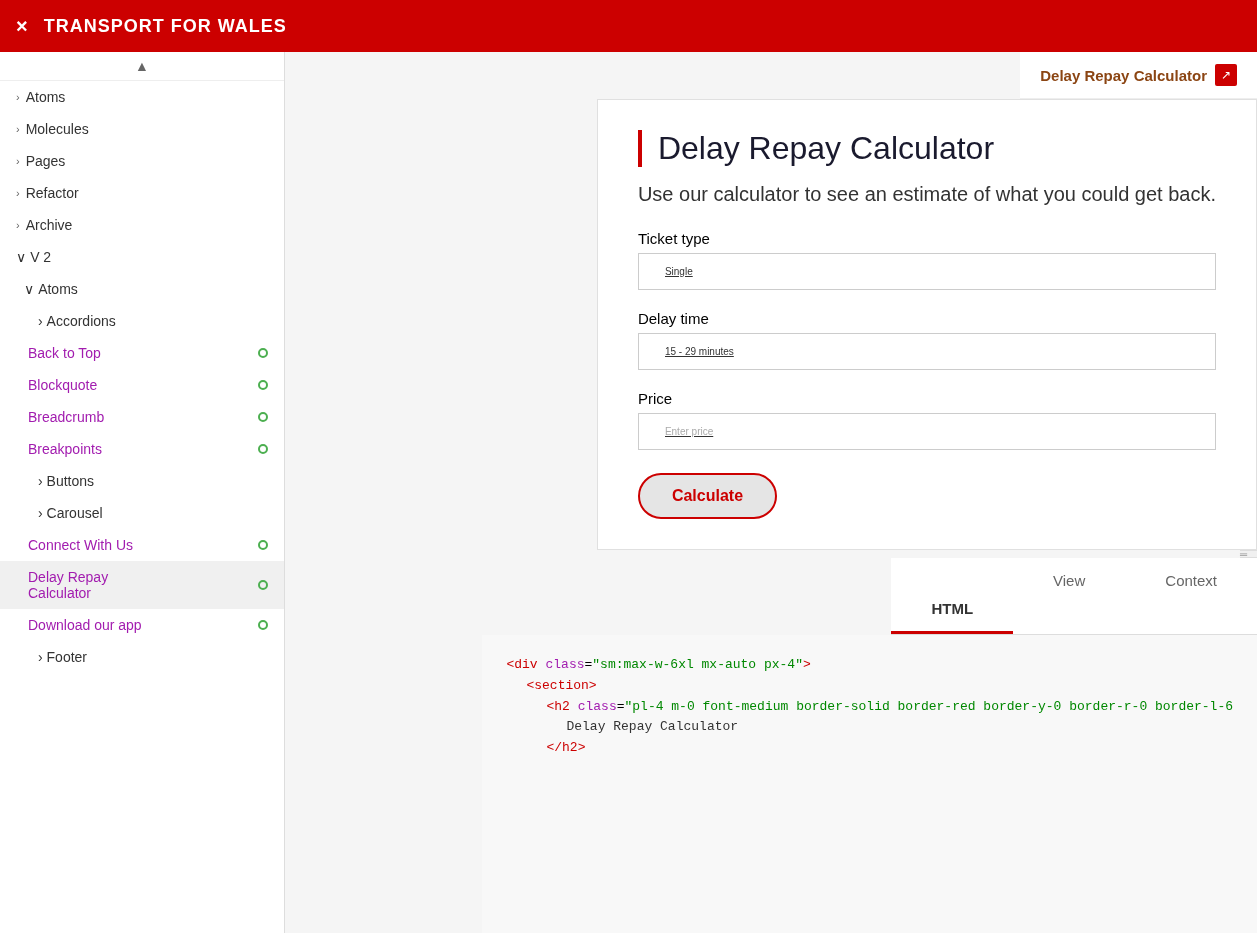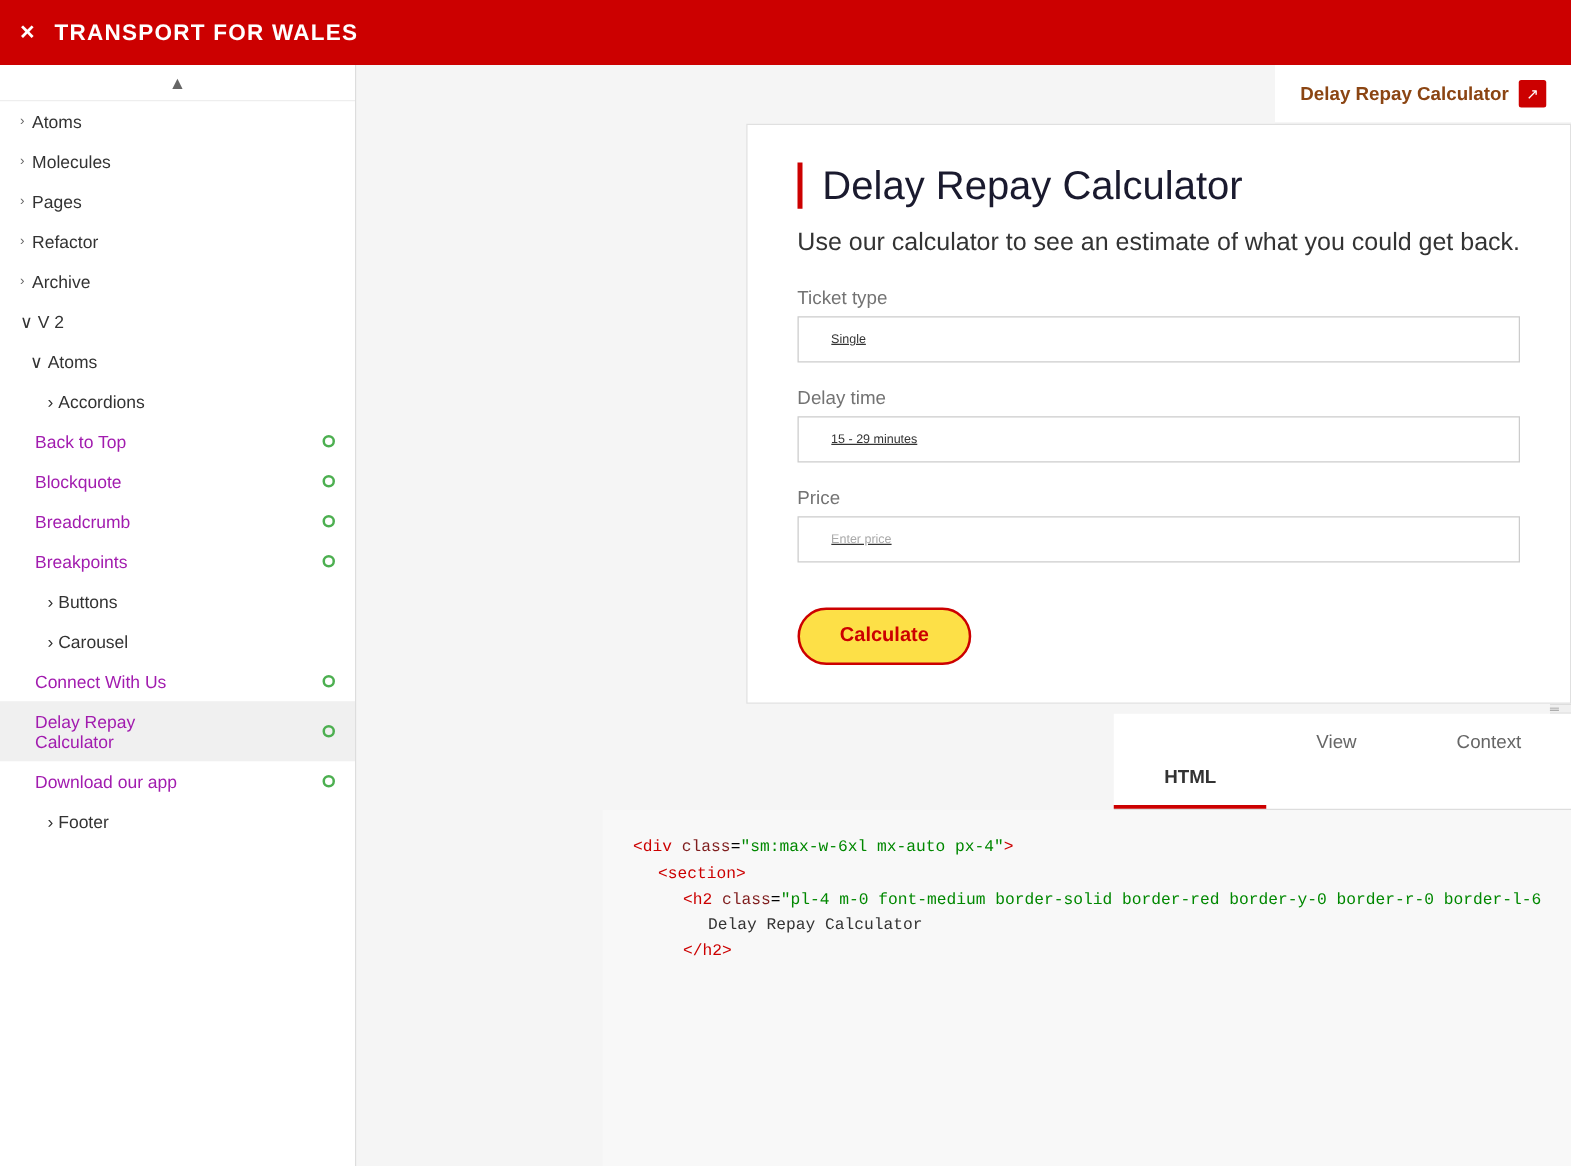"Ticket type" .form-label { color: #737373 -> #000000 }
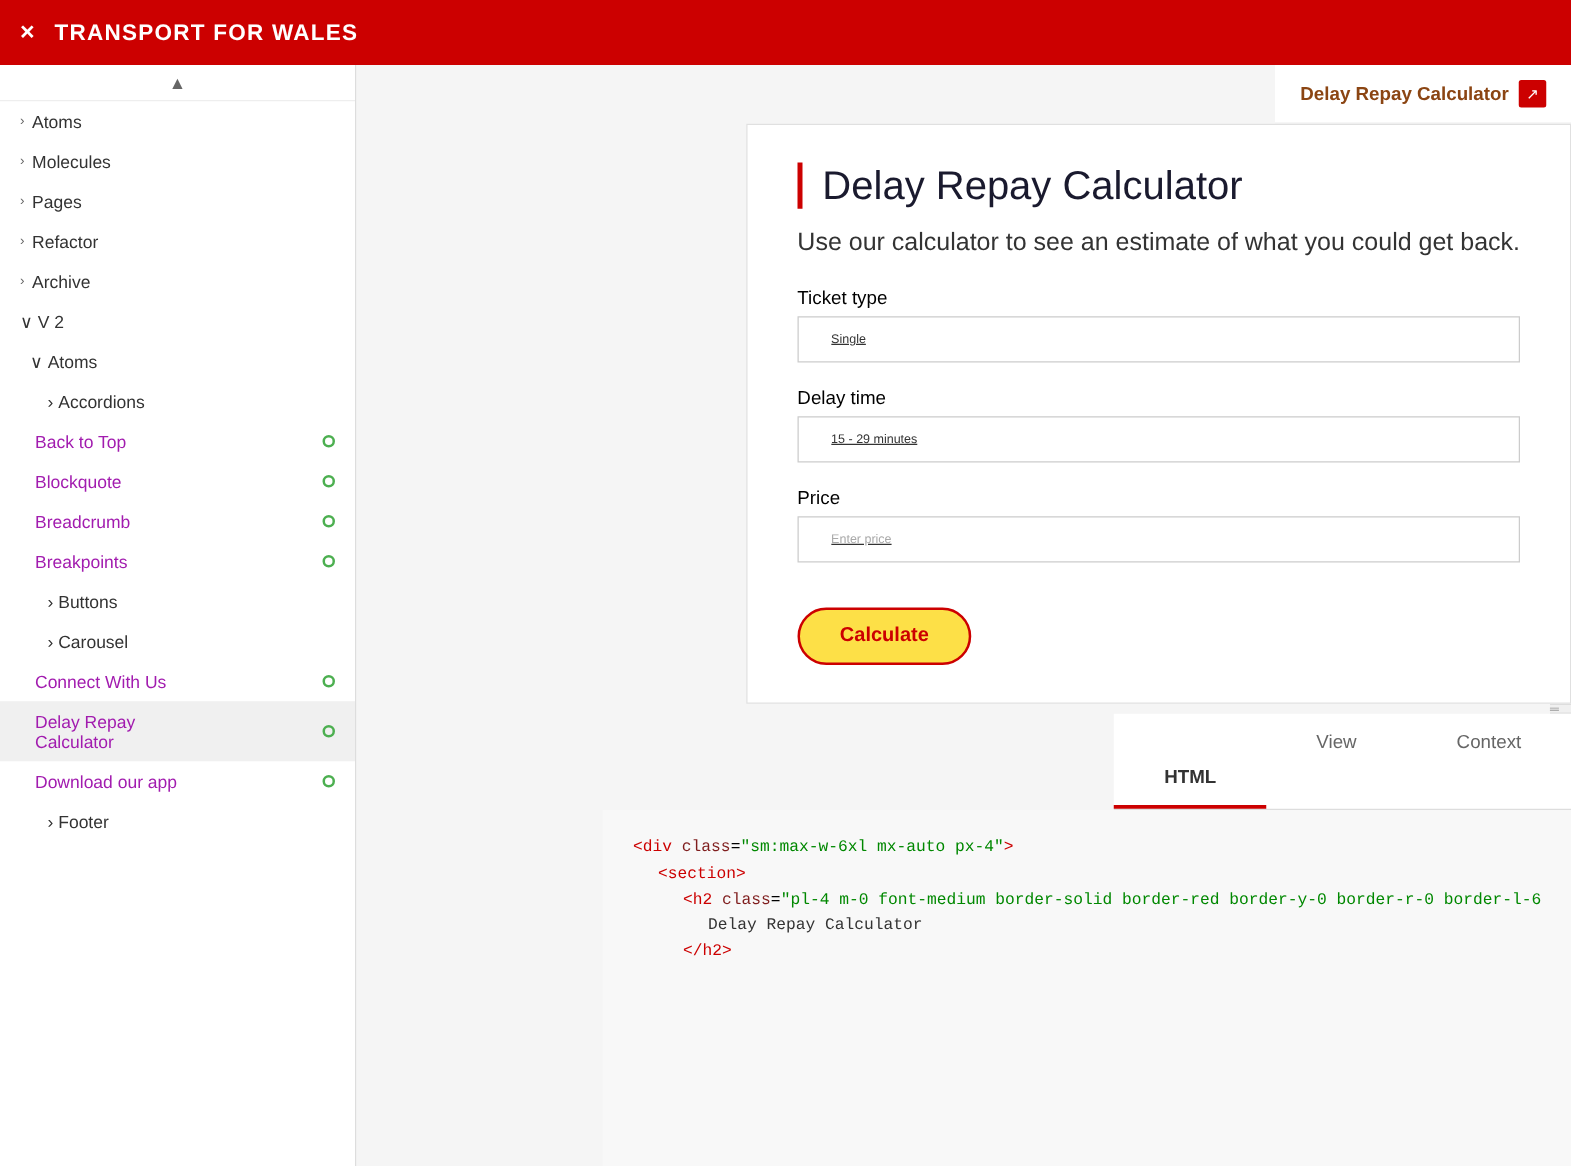"Calculate" .calculate-btn { background: #fde047 -> #e5e5e5; margin-top: 16px -> 3px }
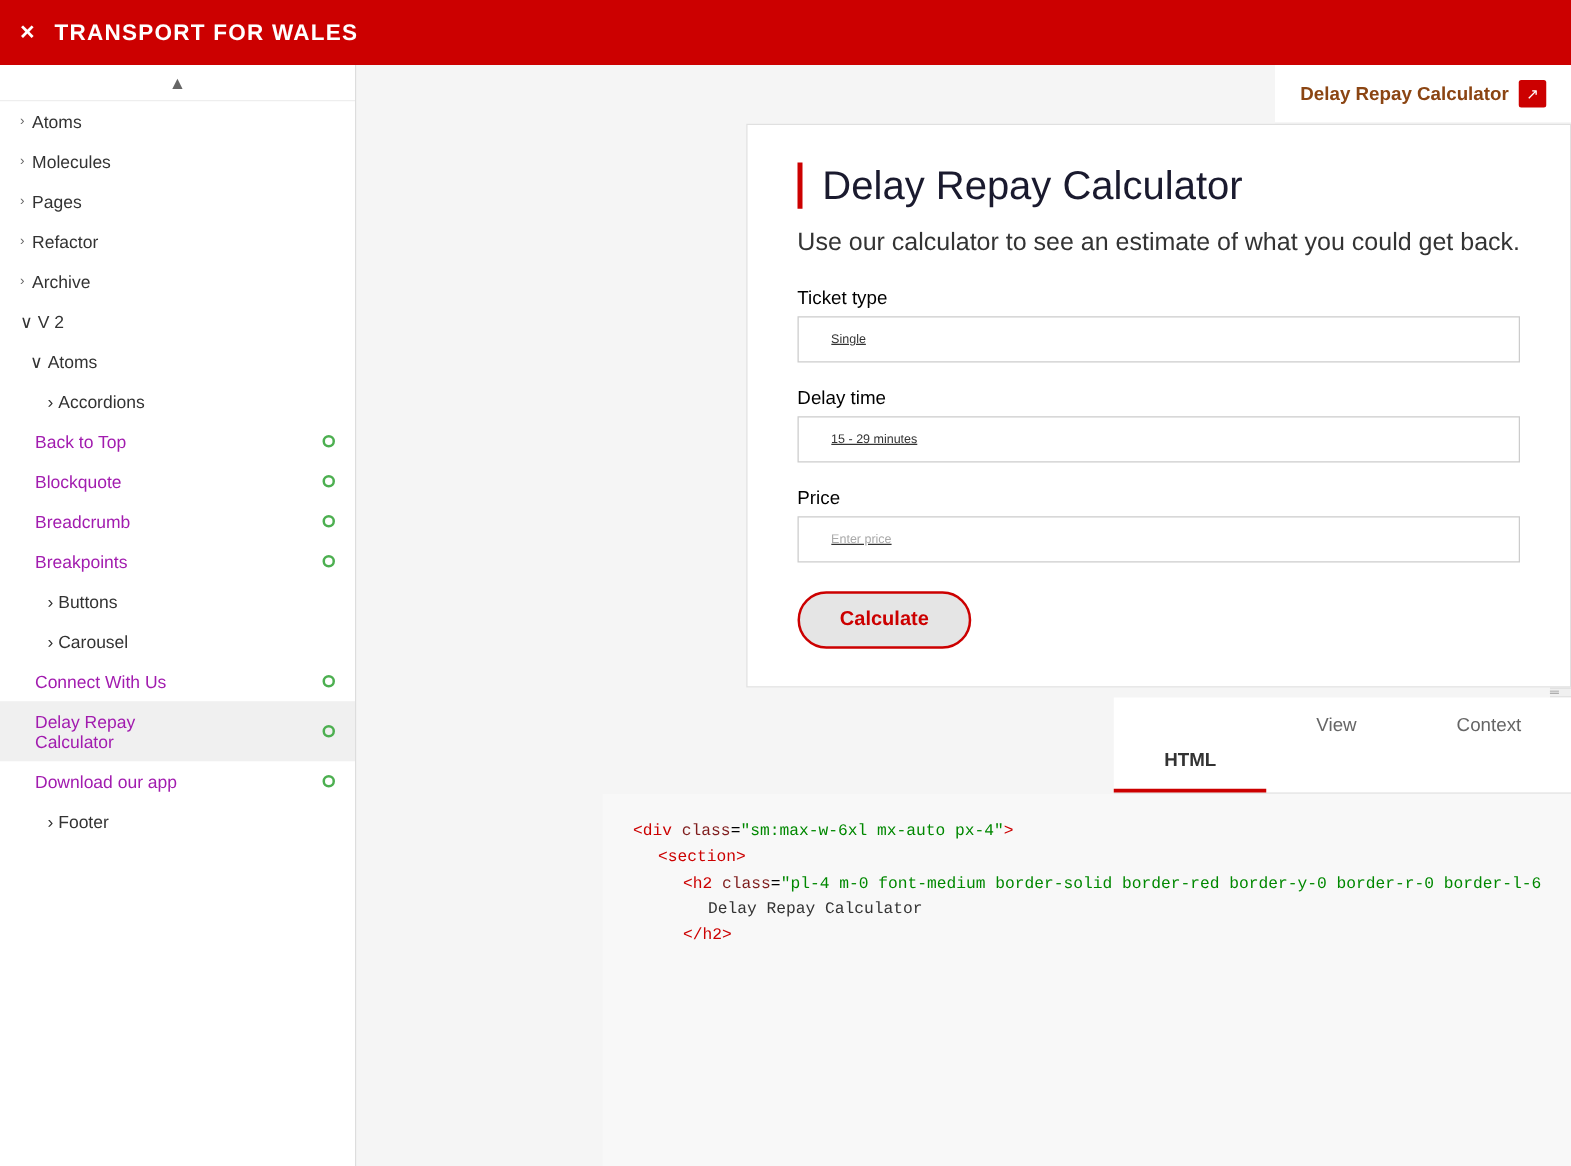"class" .code-attr { color: #7f1d1d -> #a21caf }
